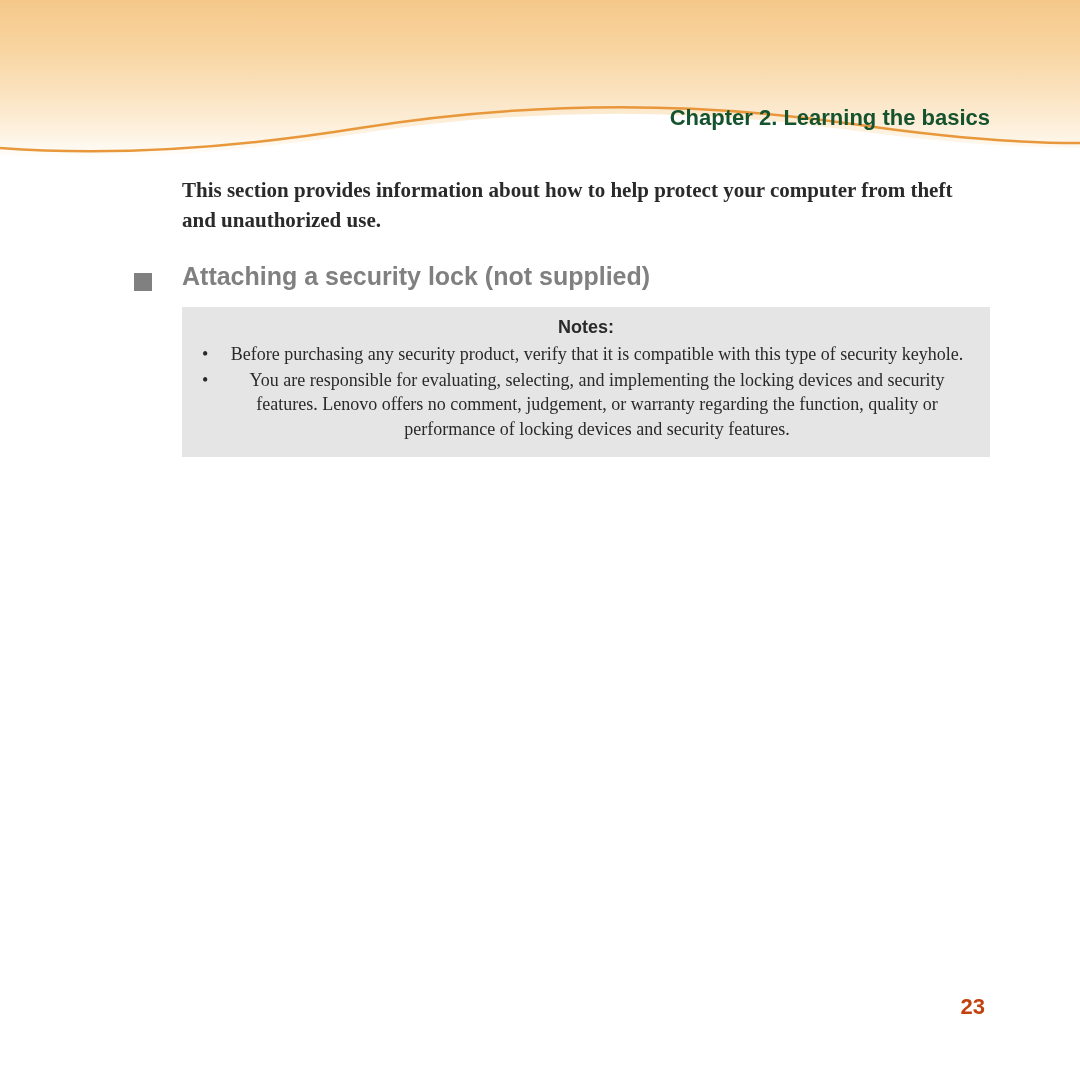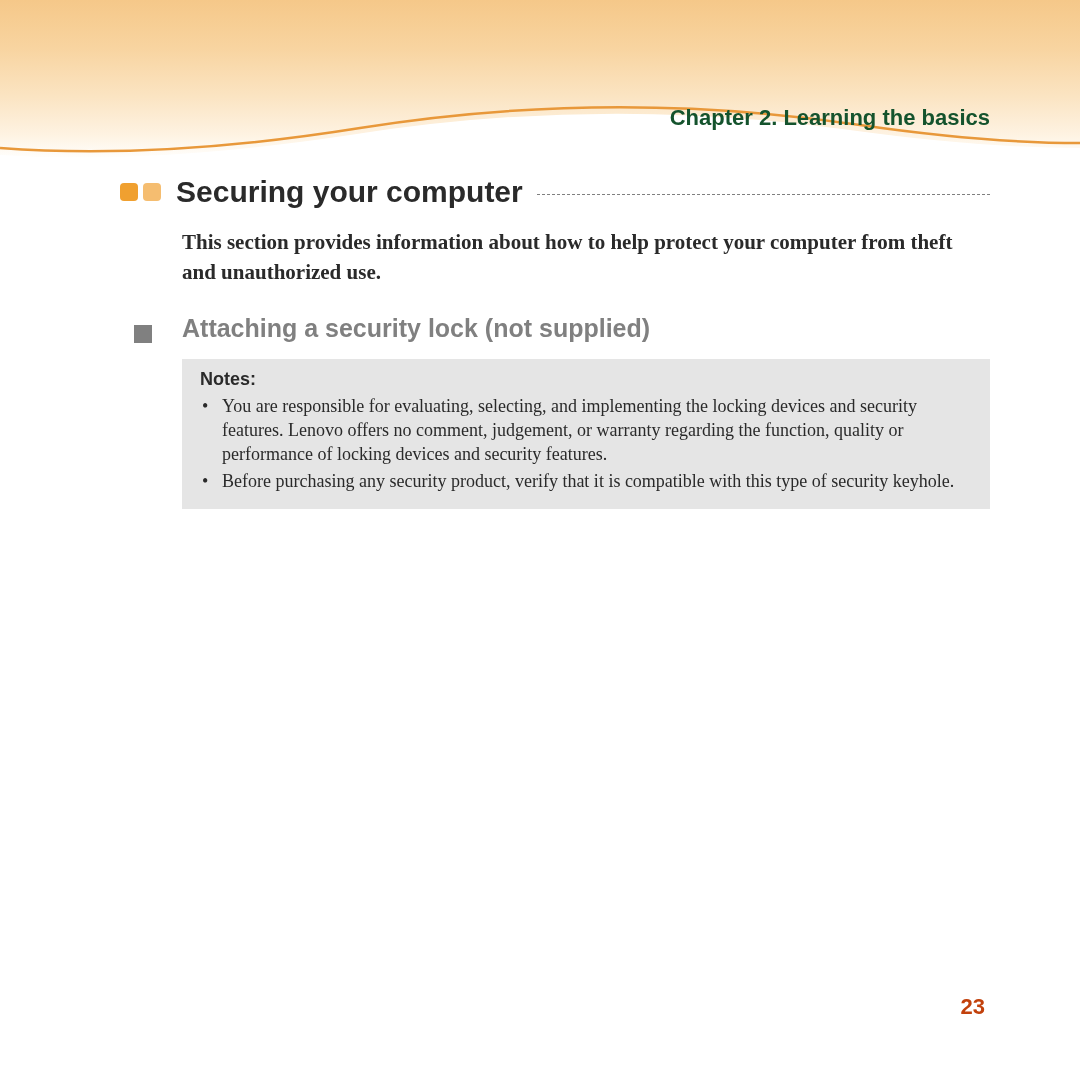"Securing your computer" div.section-heading { html: <div> <span></span> <span></span> <span>Securing your computer</span> <span></span> </div> -> none }
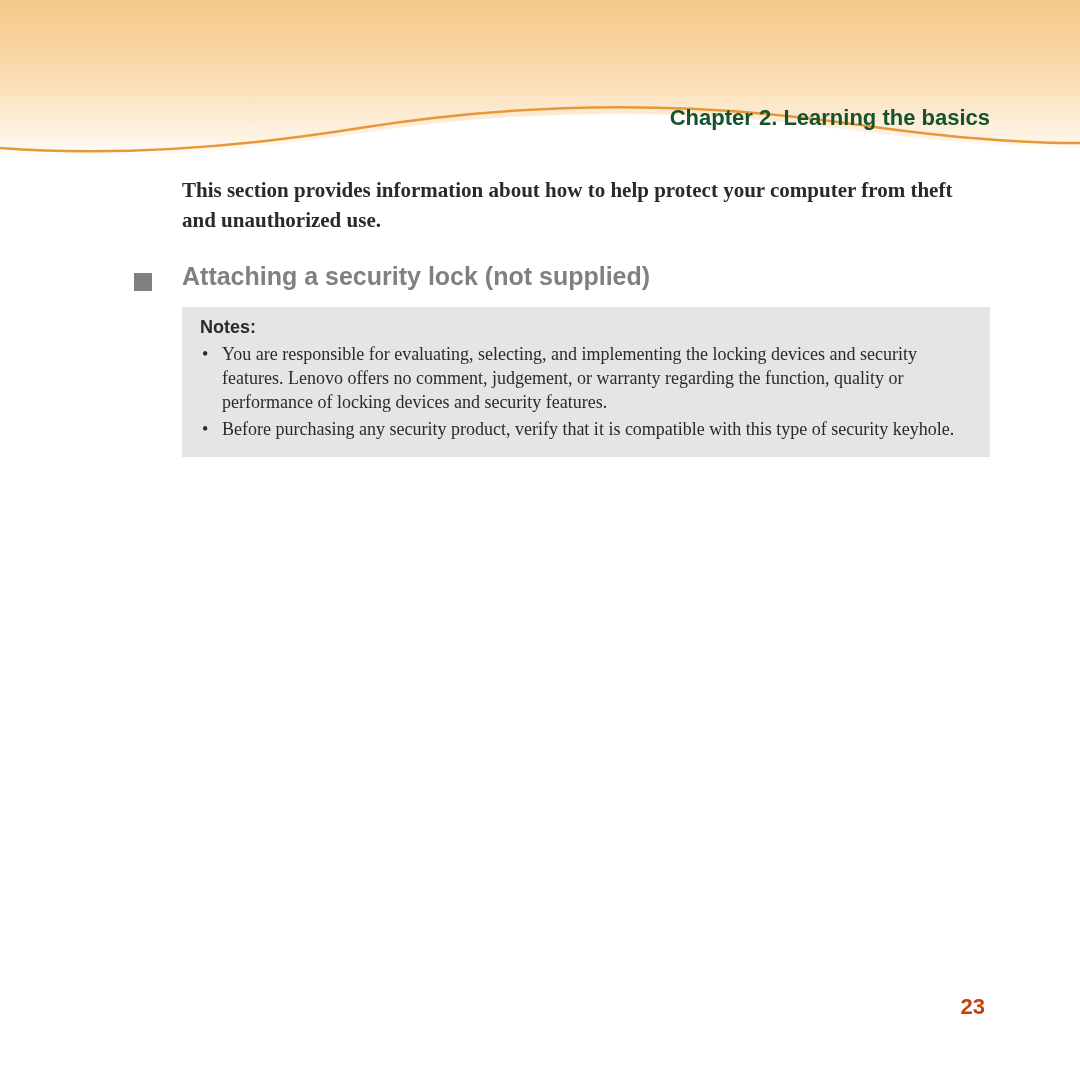"Notes:" .notes-box { text-align: none -> center }
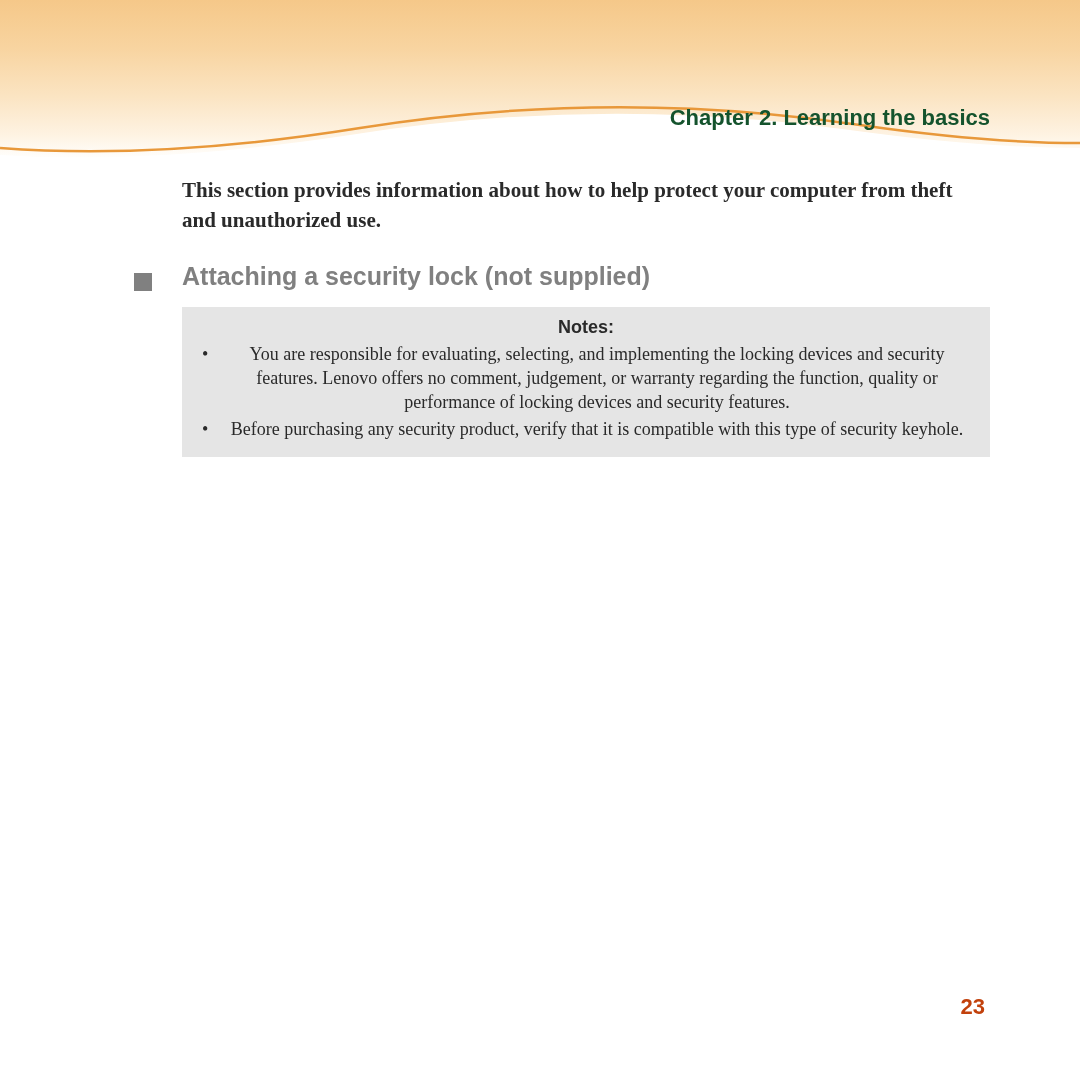"You are responsible for evaluating," li { order: before "Before purchasing any security product," -> after "Before purchasing any security product," }
